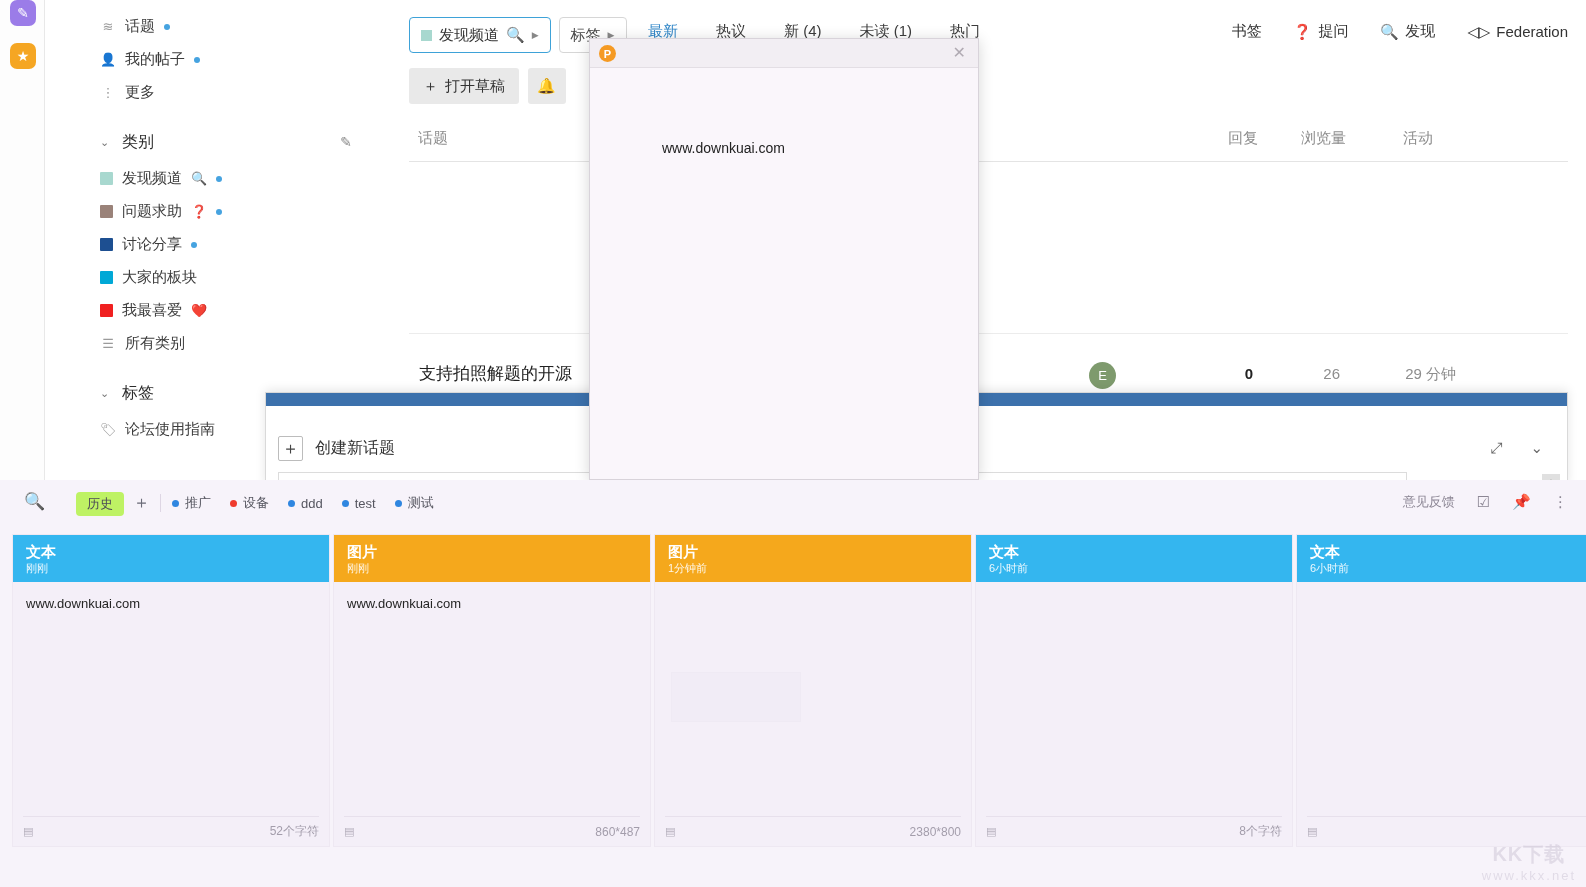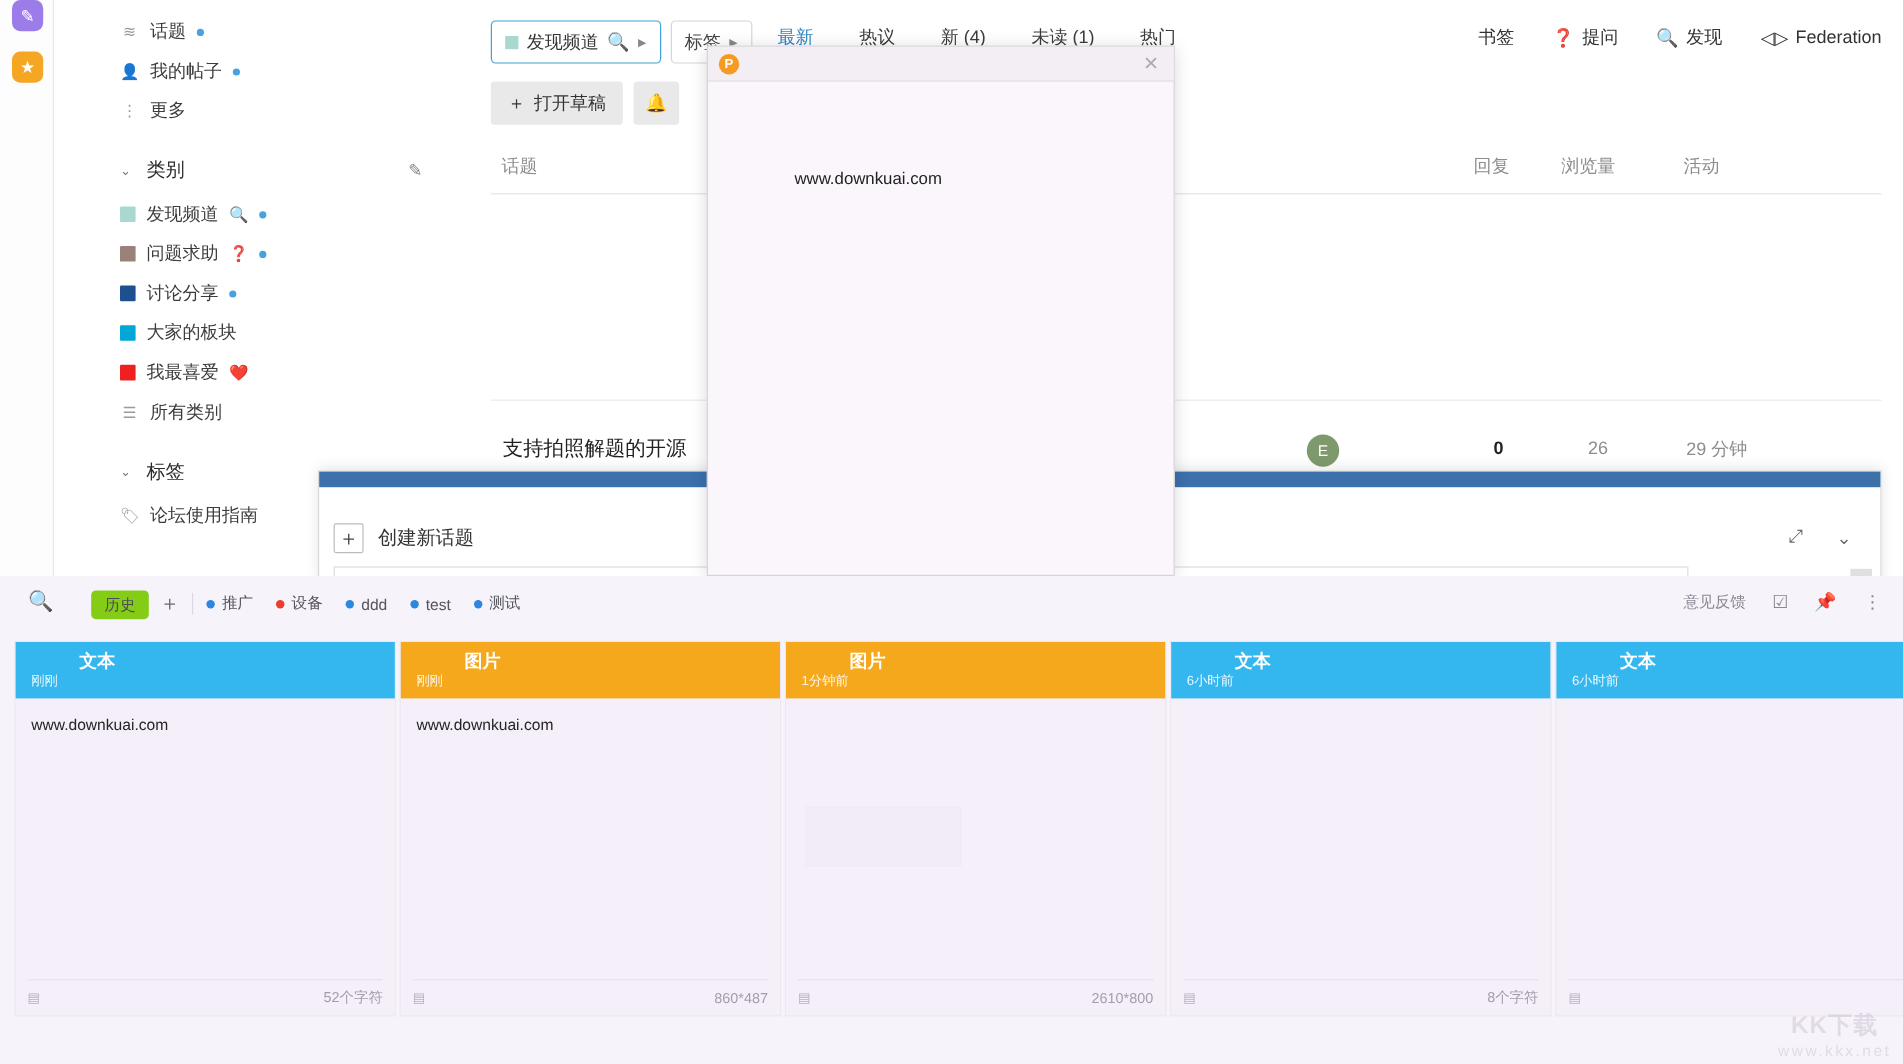"历史" .clip-hist { background: #84cc16 -> #bef264 }
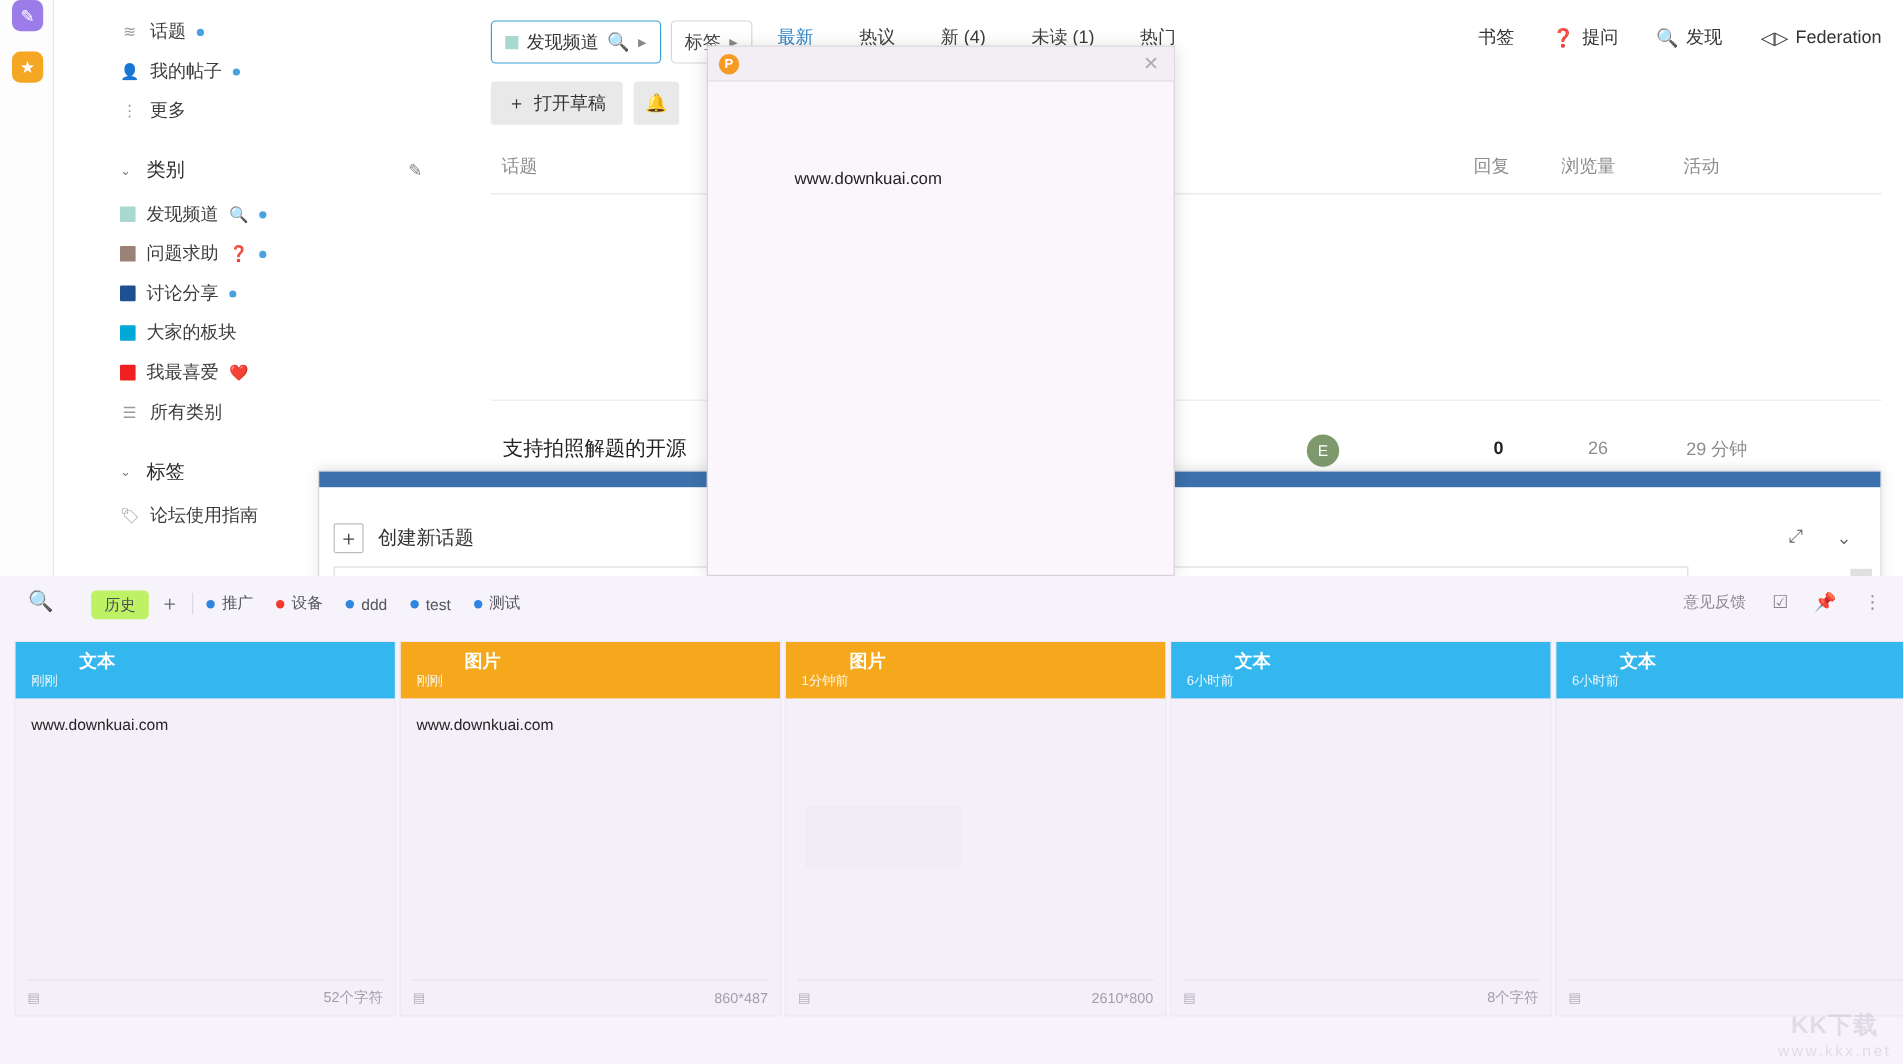"文本" .card-type { margin-left: 40px -> none }
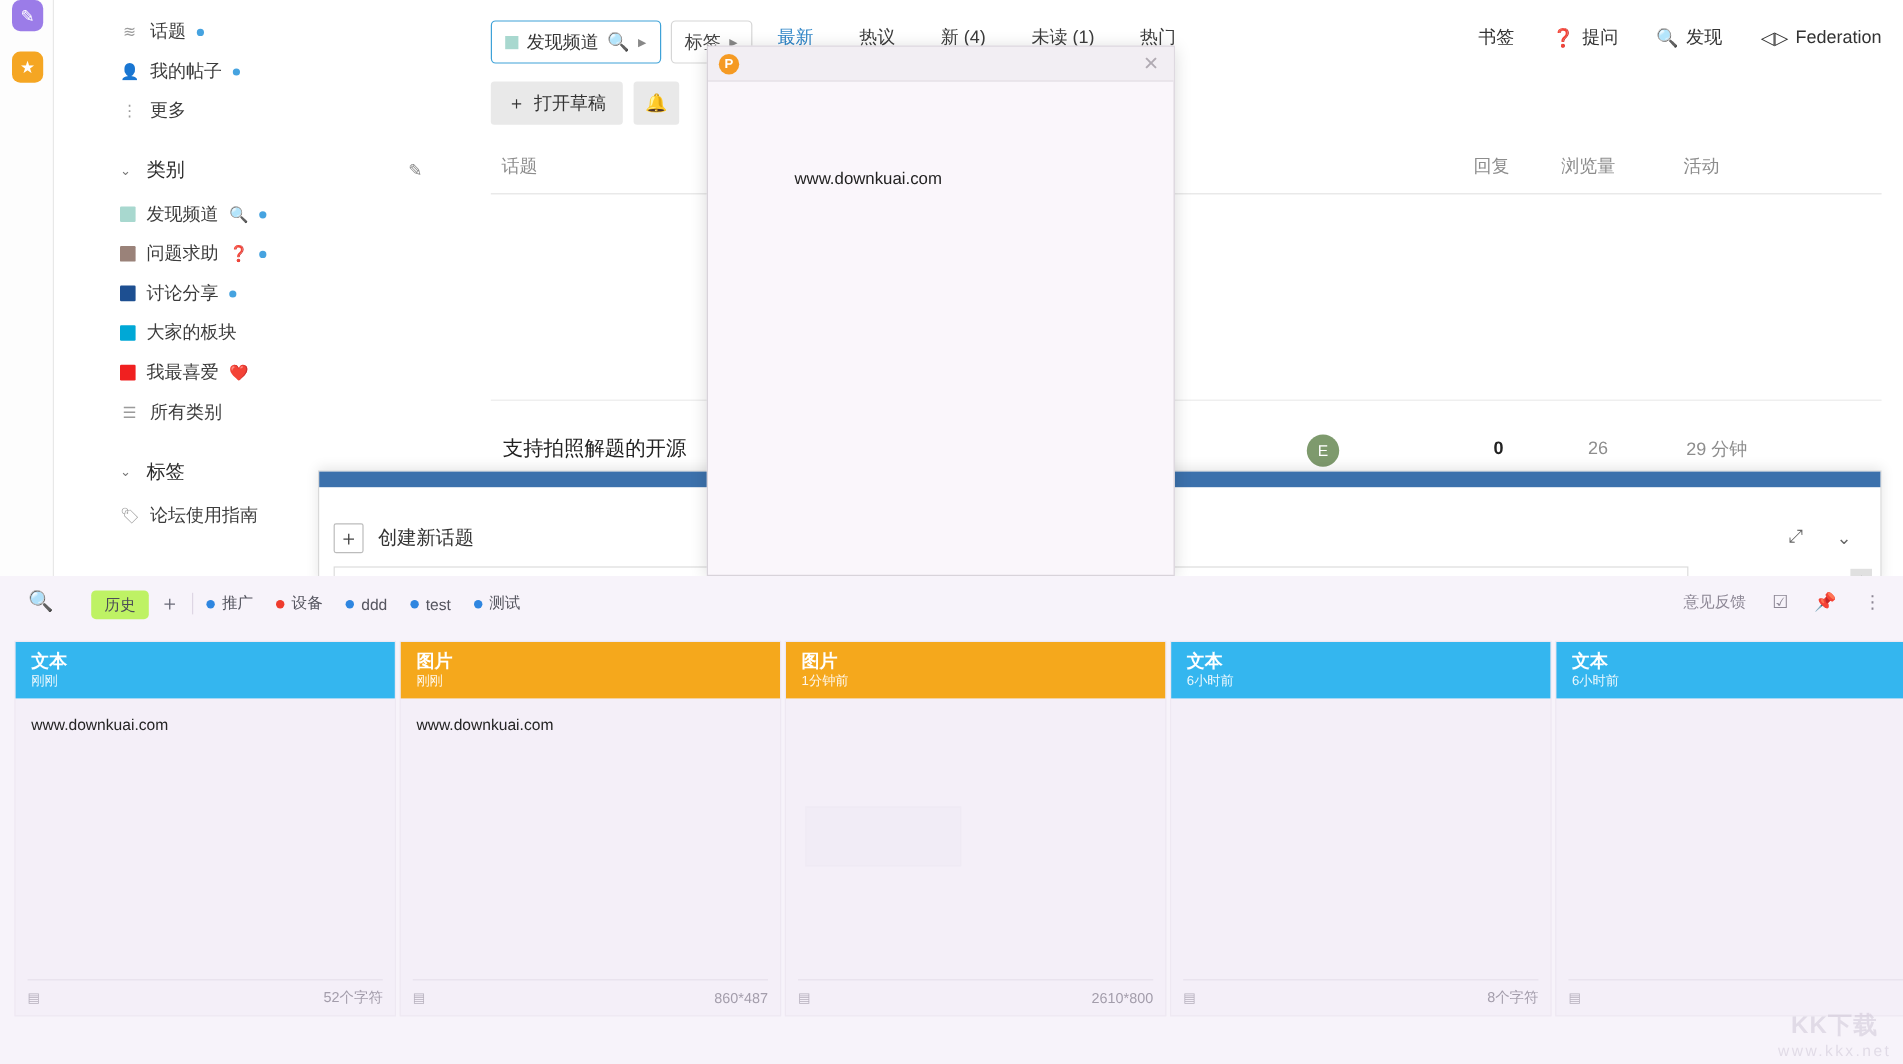"2610*800" span { text: 2610 -> 2380 }
